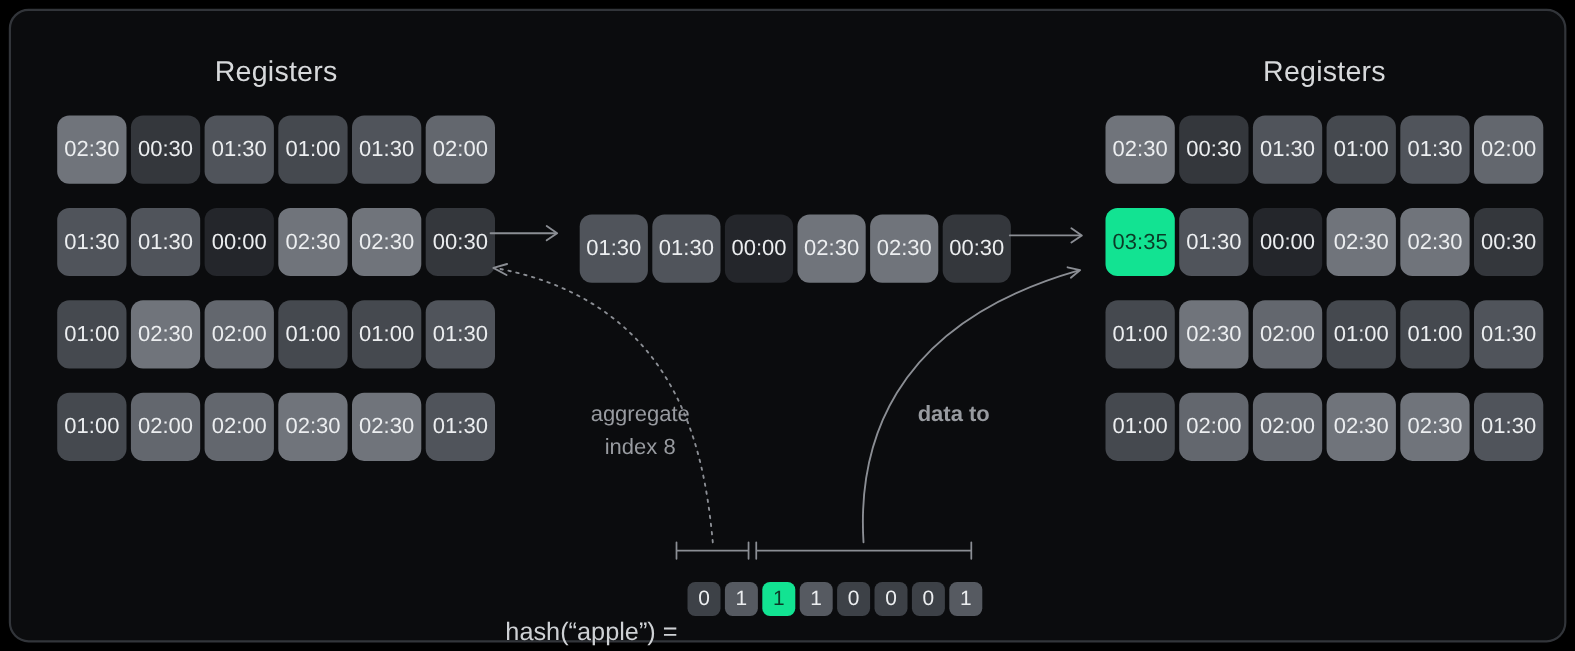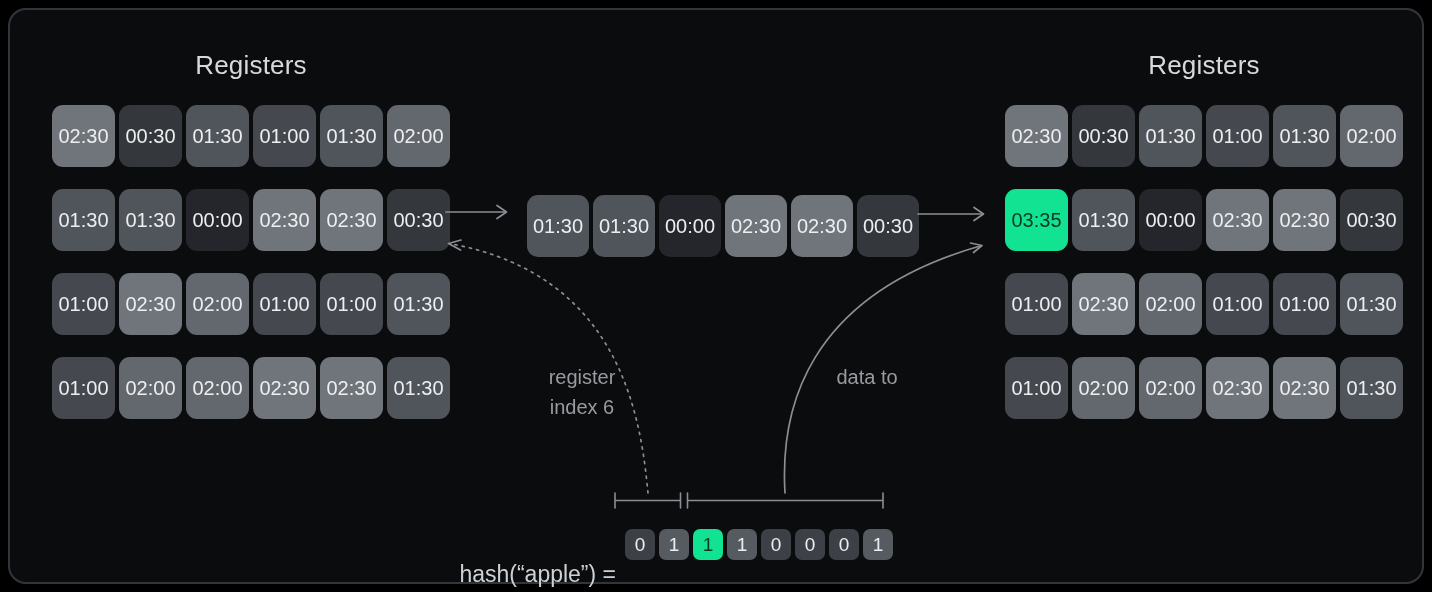"register" div { text: register -> aggregate }
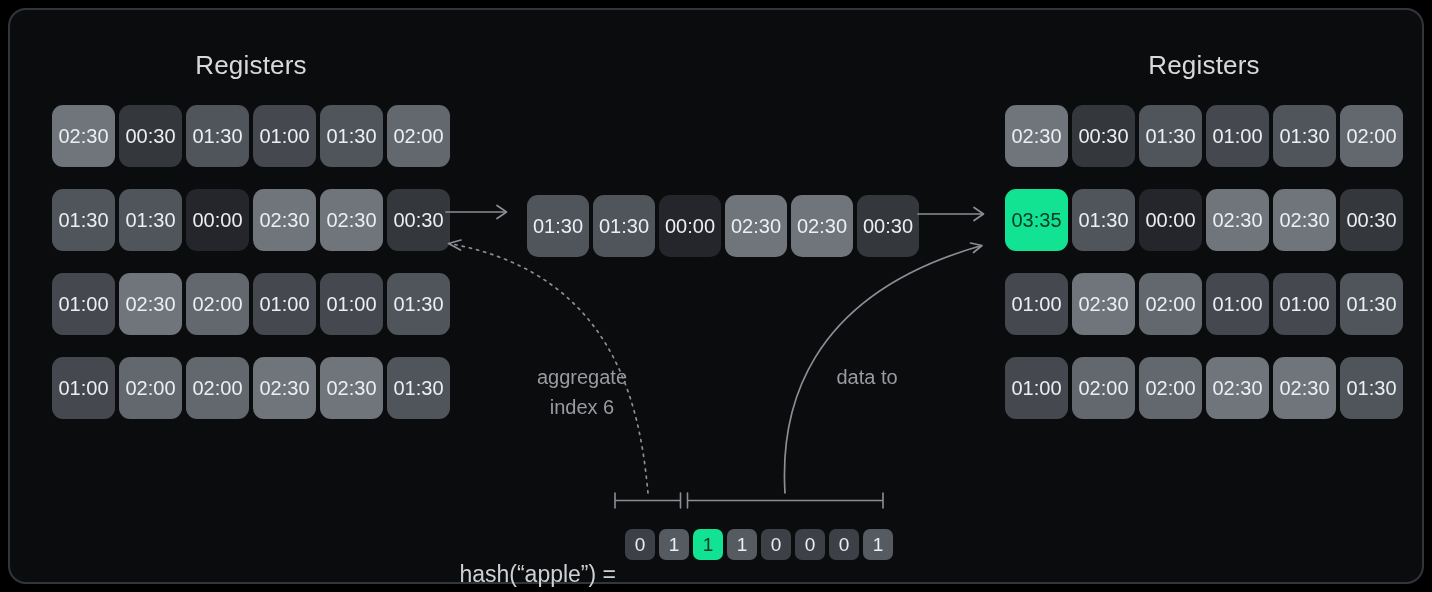"data to" .anno.data { font-weight: none -> bold }
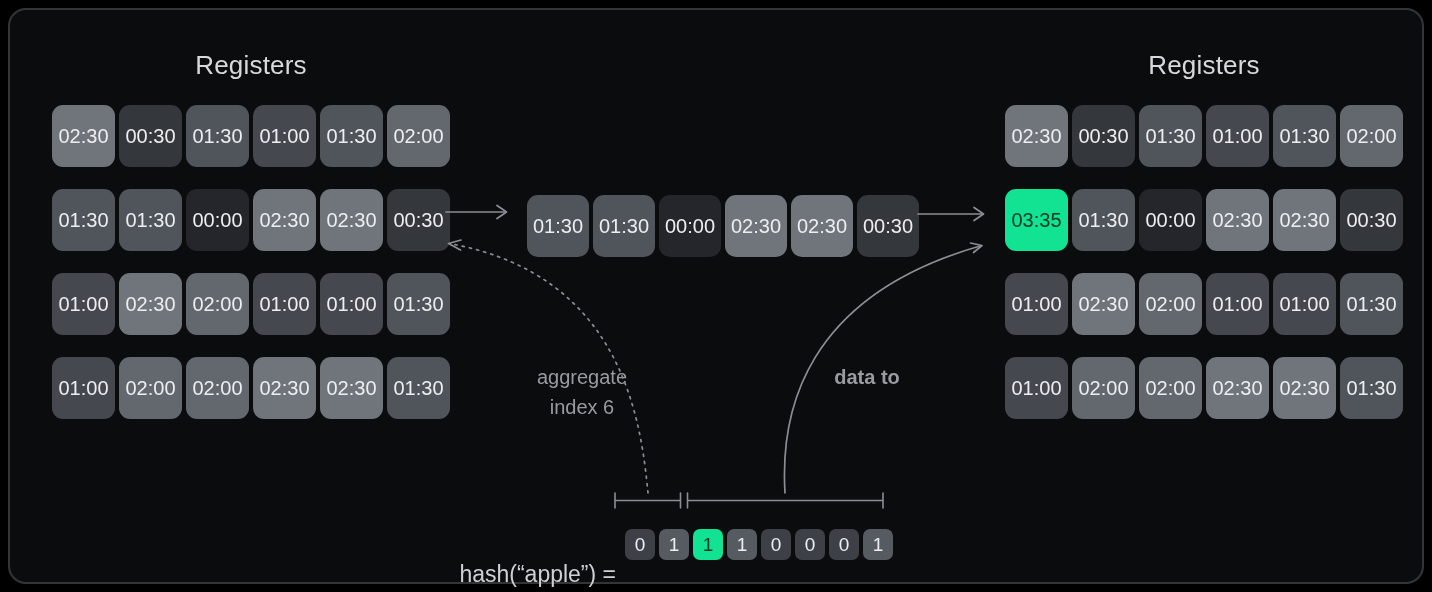"index 6" div { text: 6 -> 8 }
